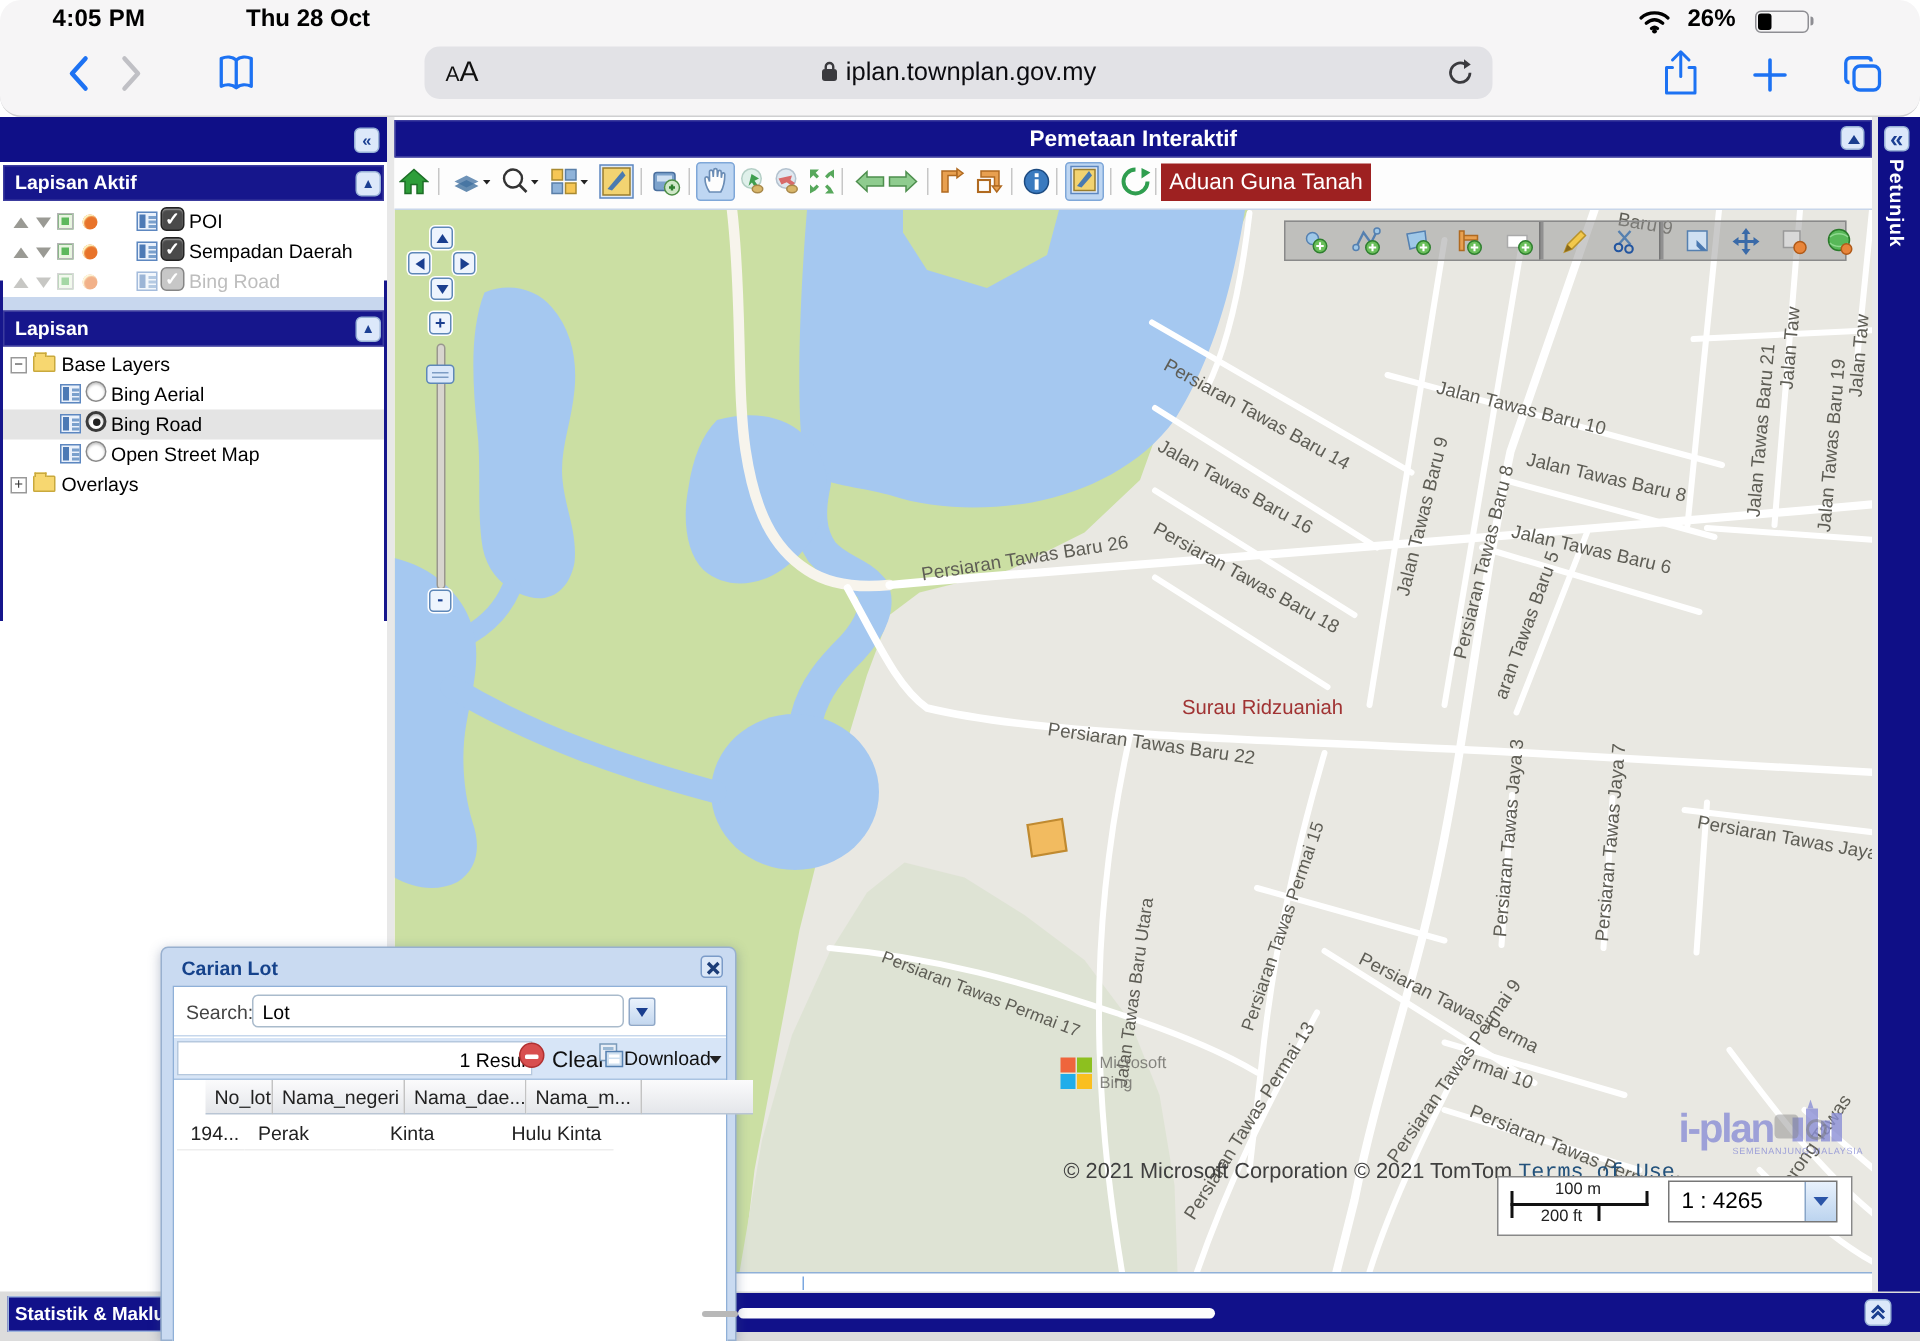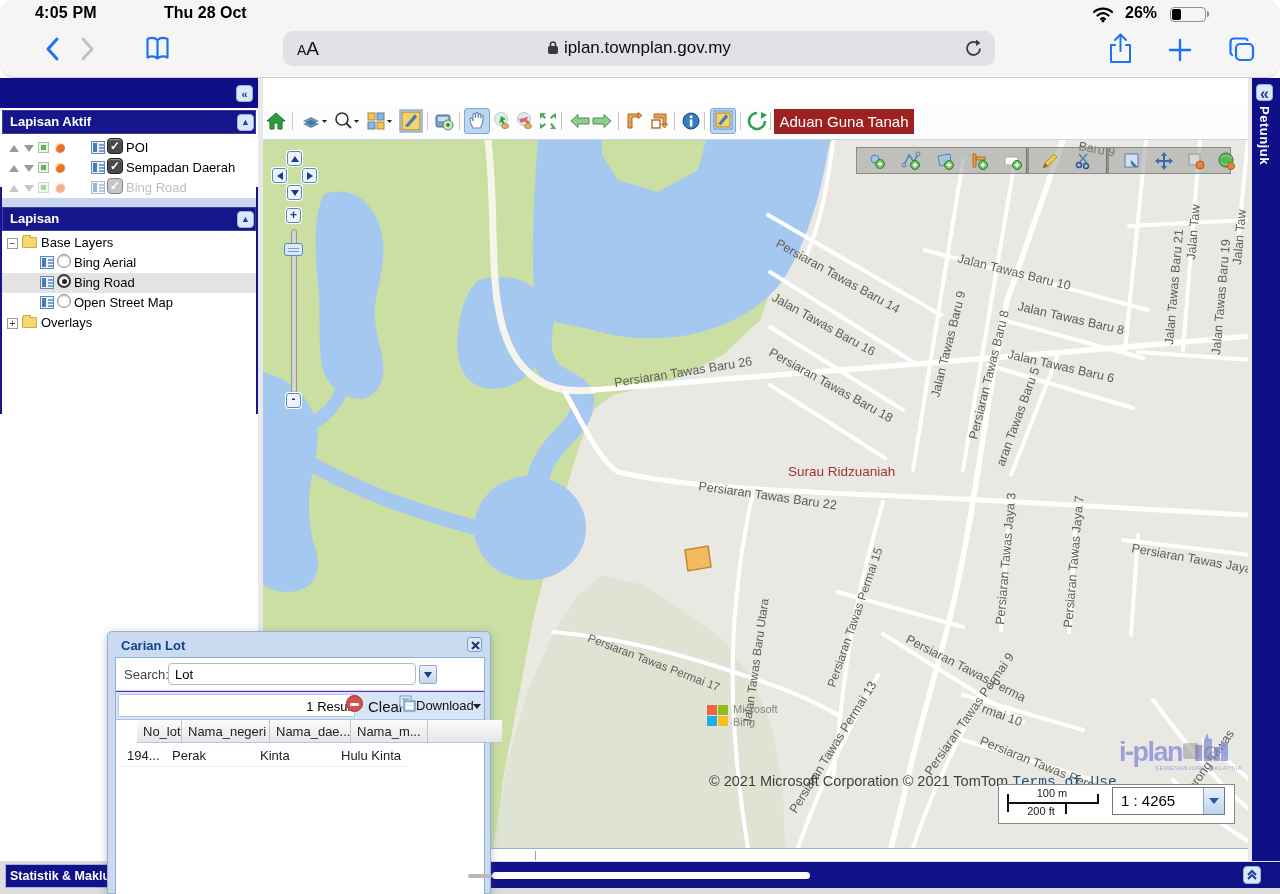"Pemetaan Interaktif" div { html: none -> <div>Pemetaan Interaktif<div> <span></span> </div></div> }
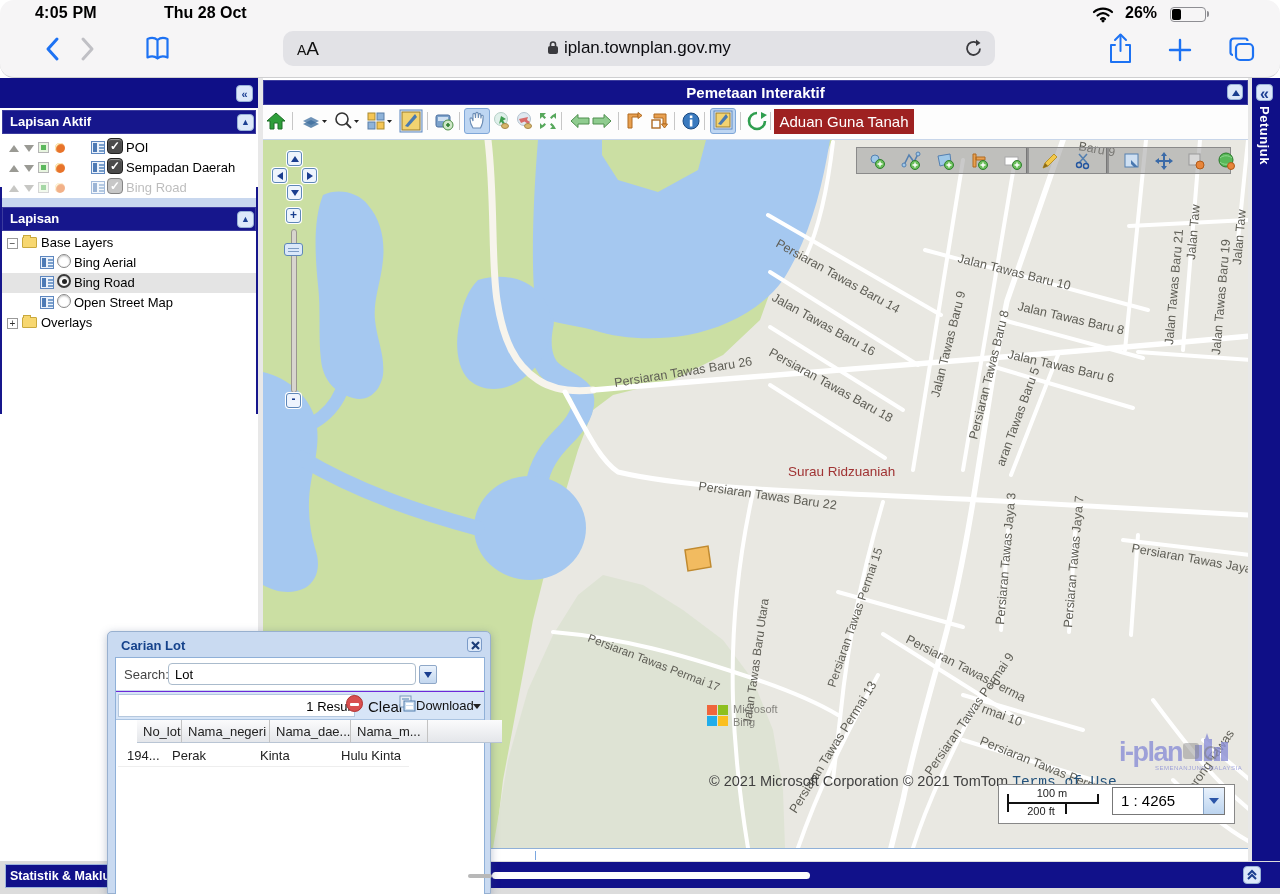"Search:" #dlgbody { background: #6d28d9 -> #ffffff }
